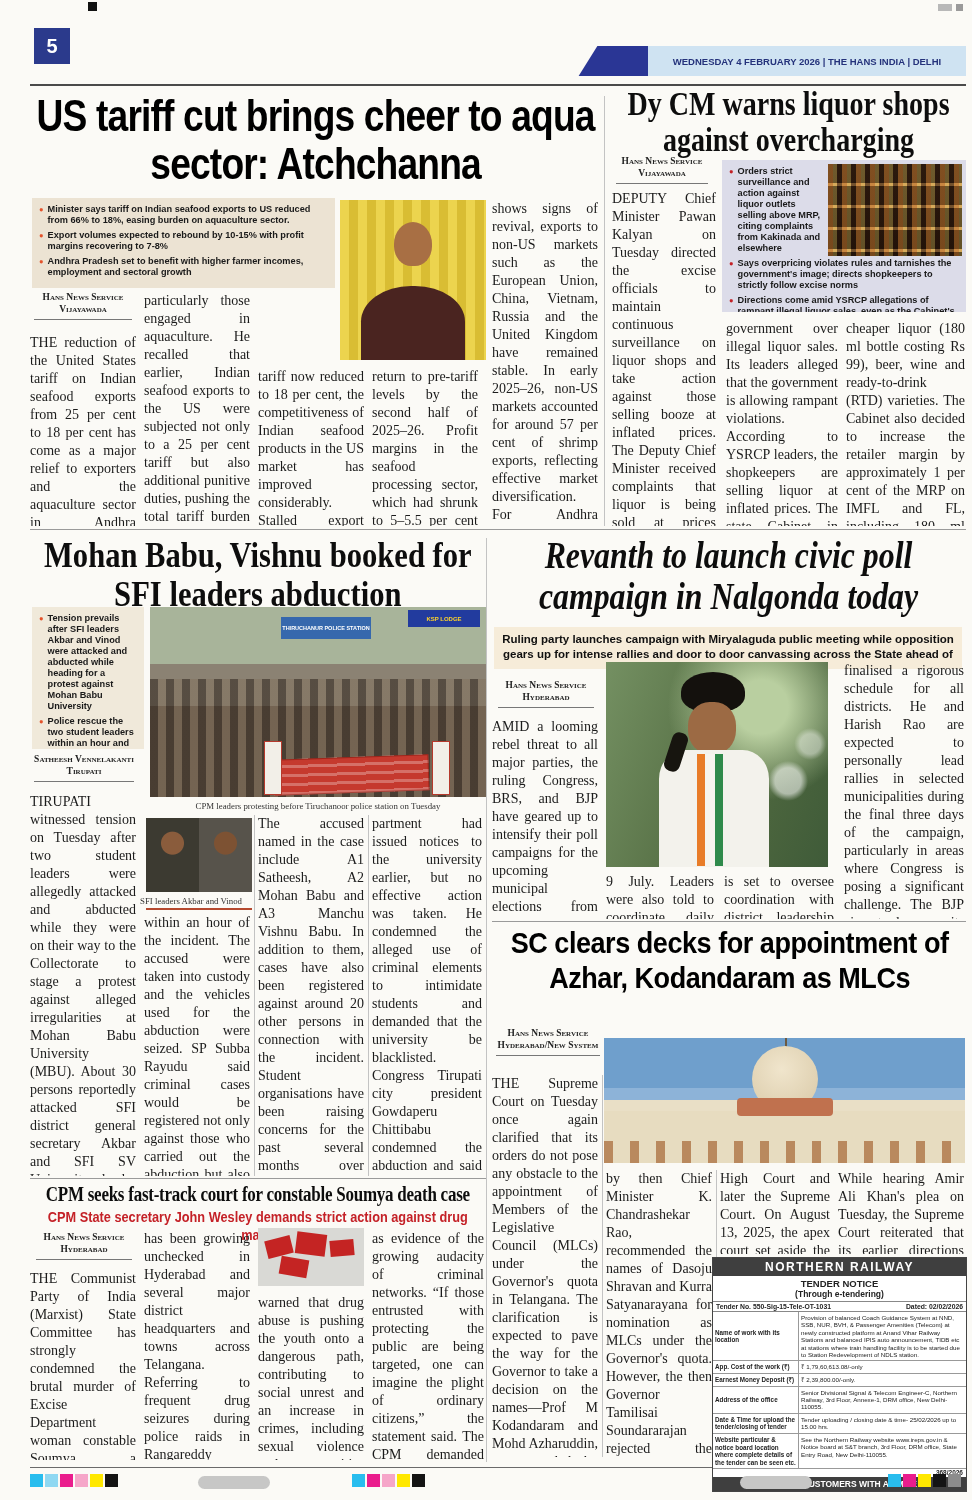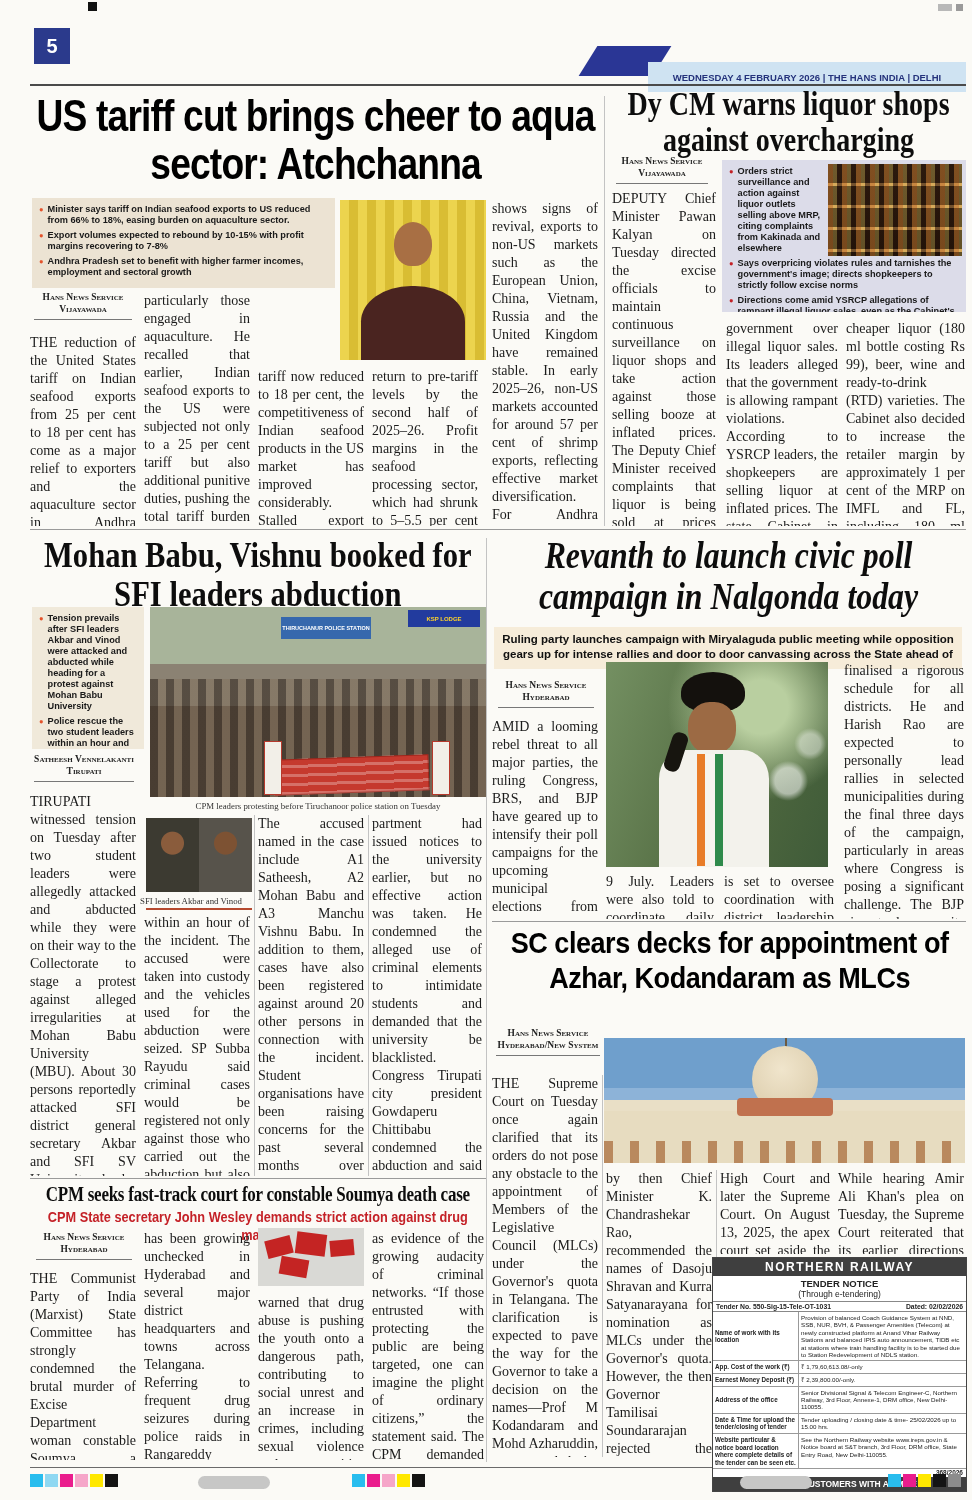"WEDNESDAY 4 FEBRUARY 2026 |" .date-strip { margin-top: 16px -> none }
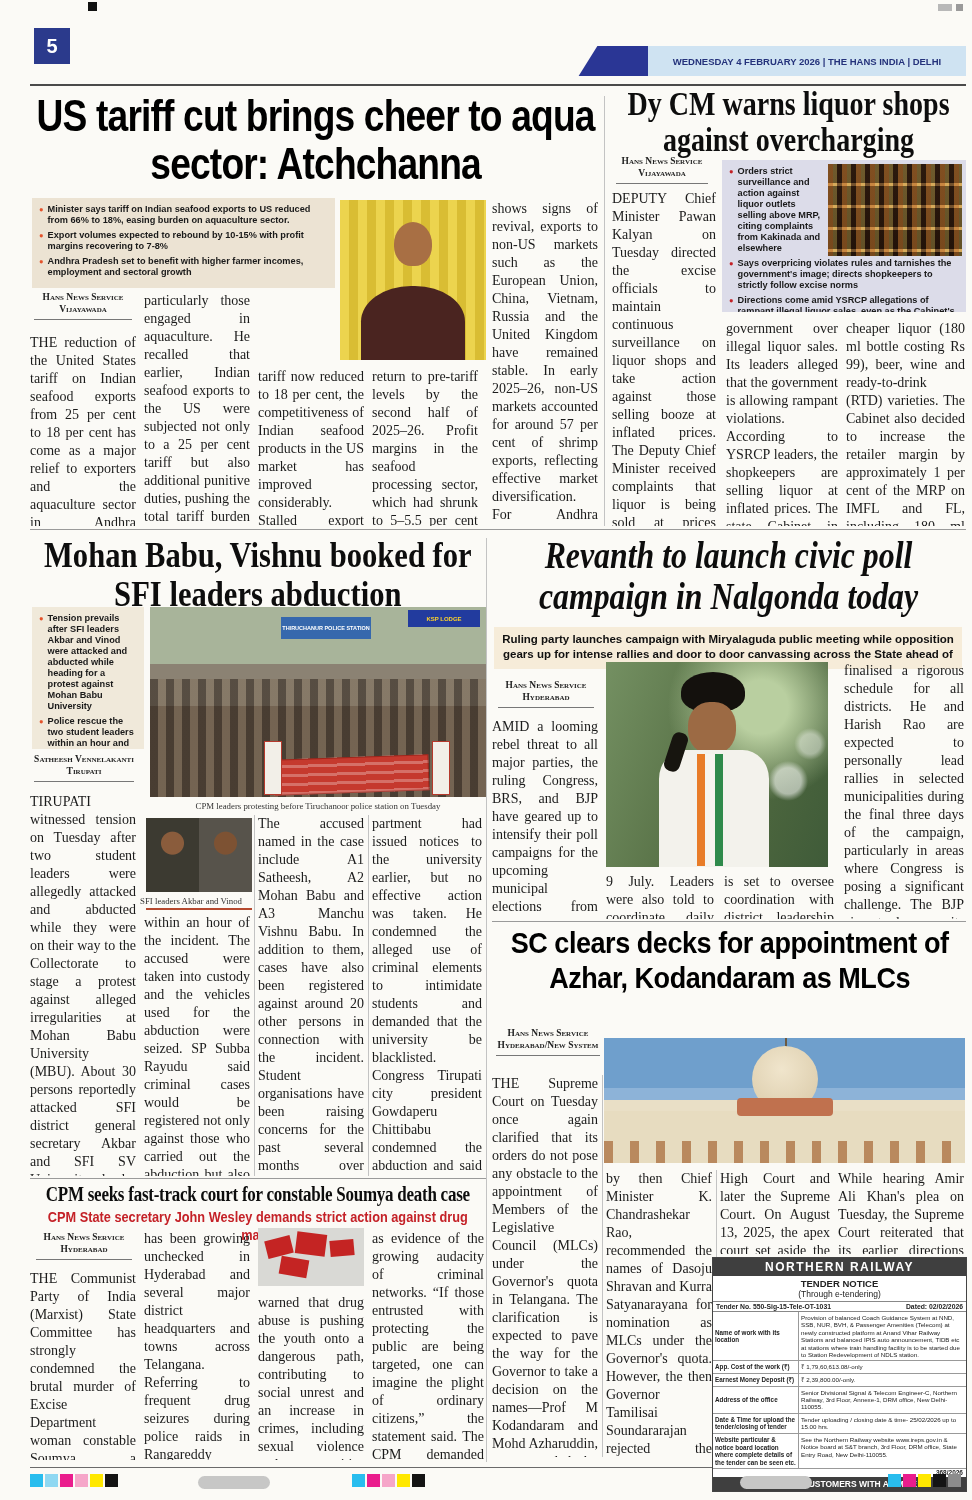"(Through e-tendering)" .tender .t2 { font-weight: normal -> bold }
